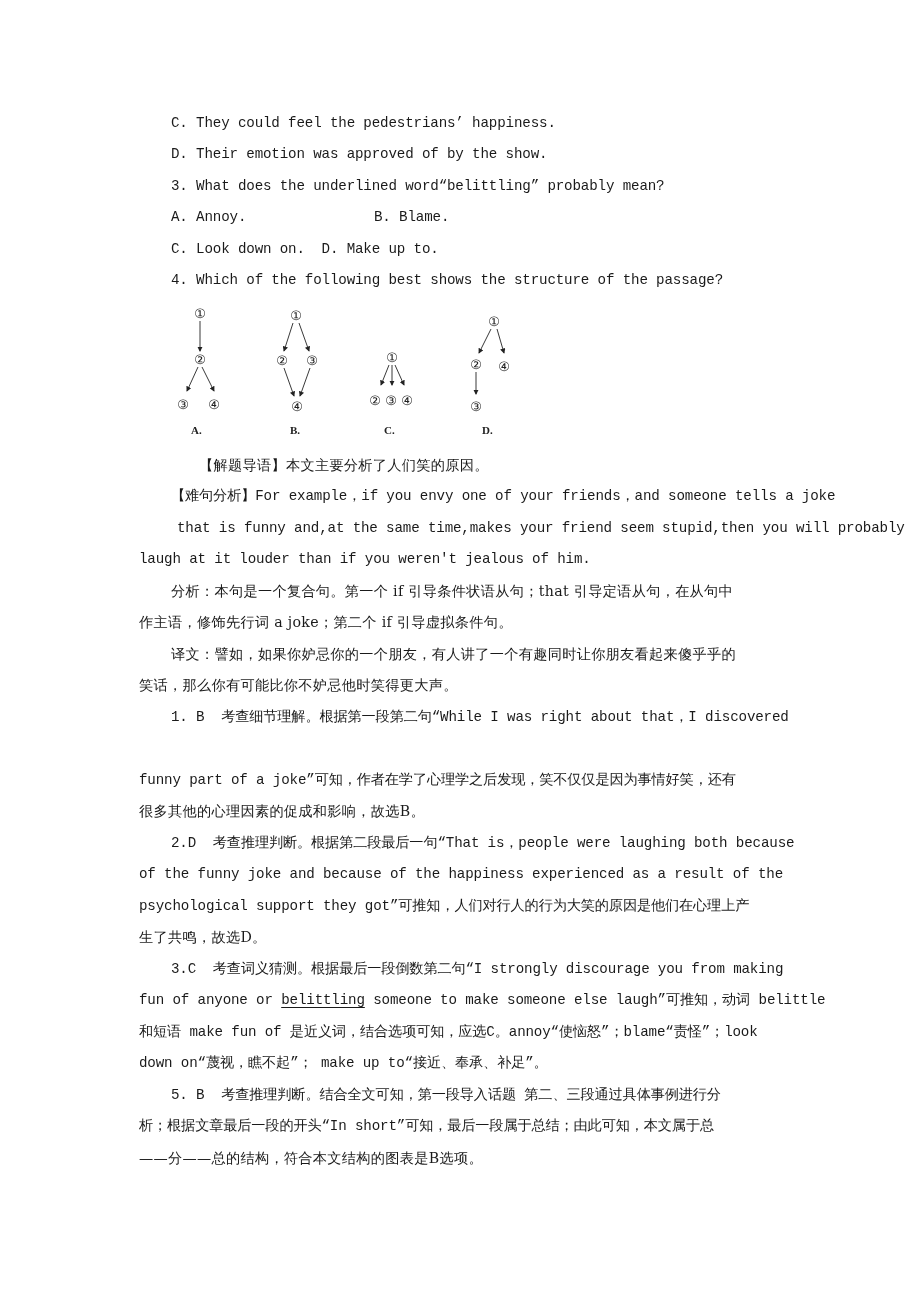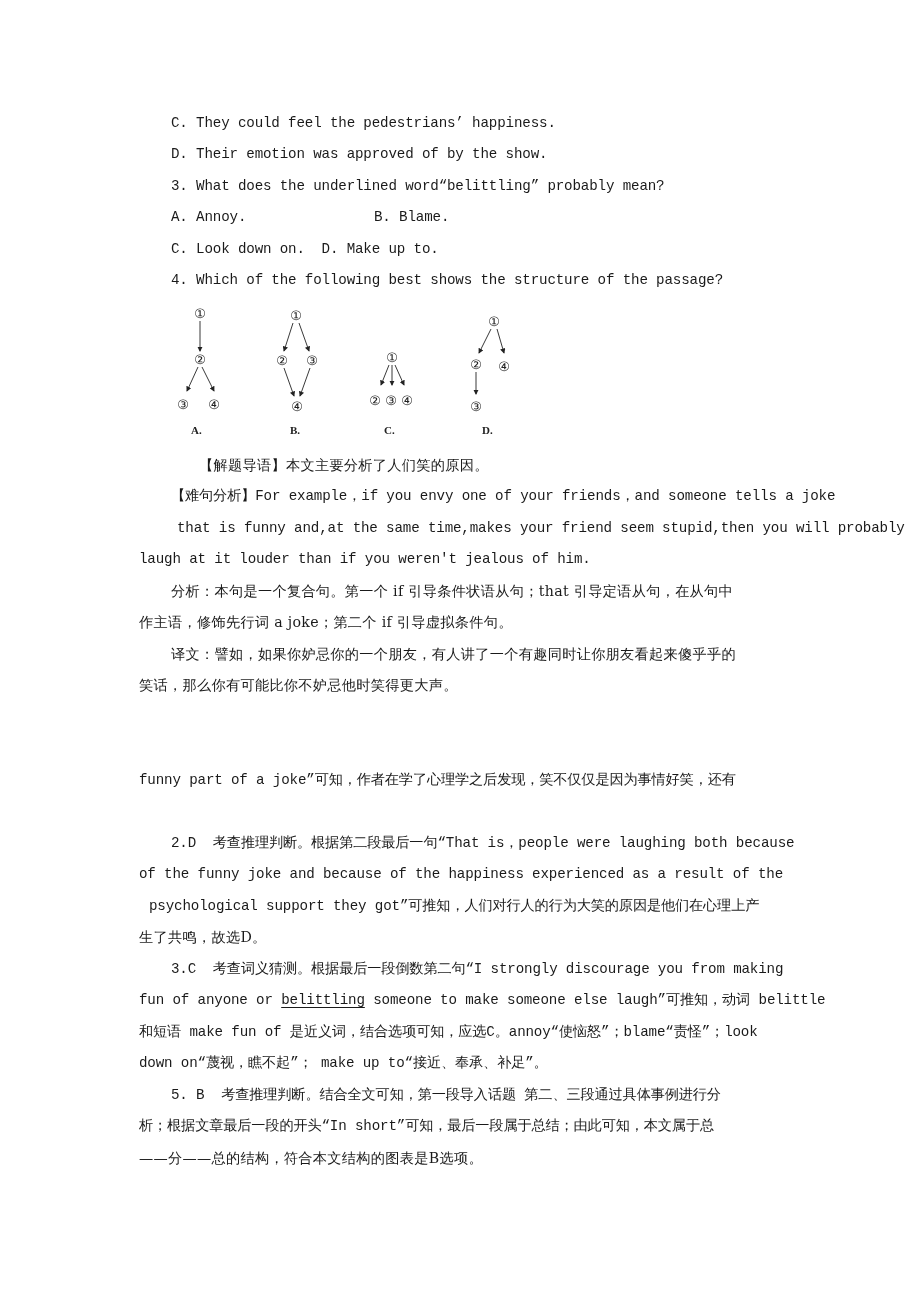"1. B 考查细节理解。根据第一段第二句“While I was" div.line { html: none -> <div>1. B 考查细节理解。根据第一段第二句“While I was right about that，I discovered</div> }
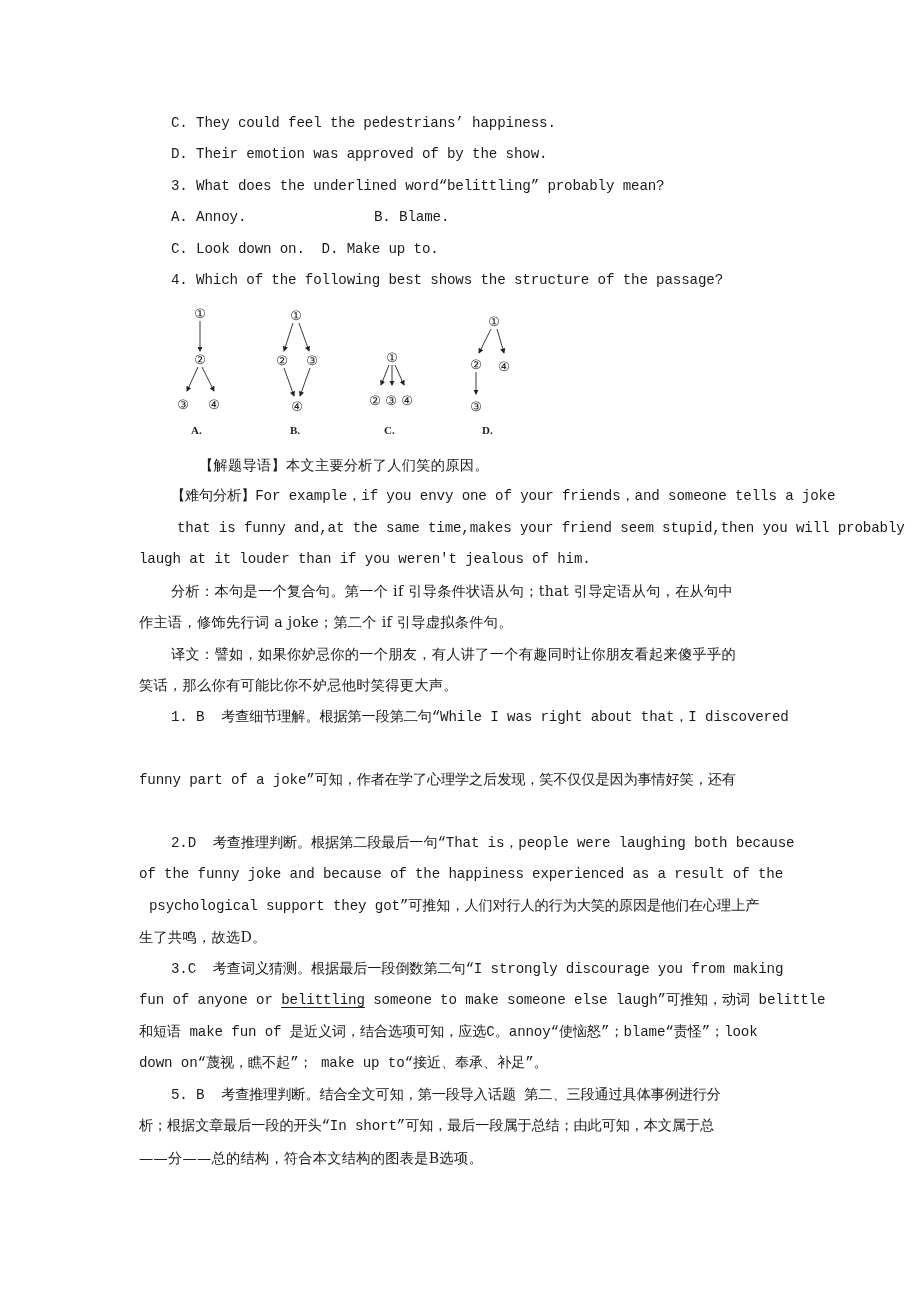"很多其他的心理因素的促成和影响，故选B。" div.line { html: none -> <div>很多其他的心理因素的促成和影响，故选B。</div> }
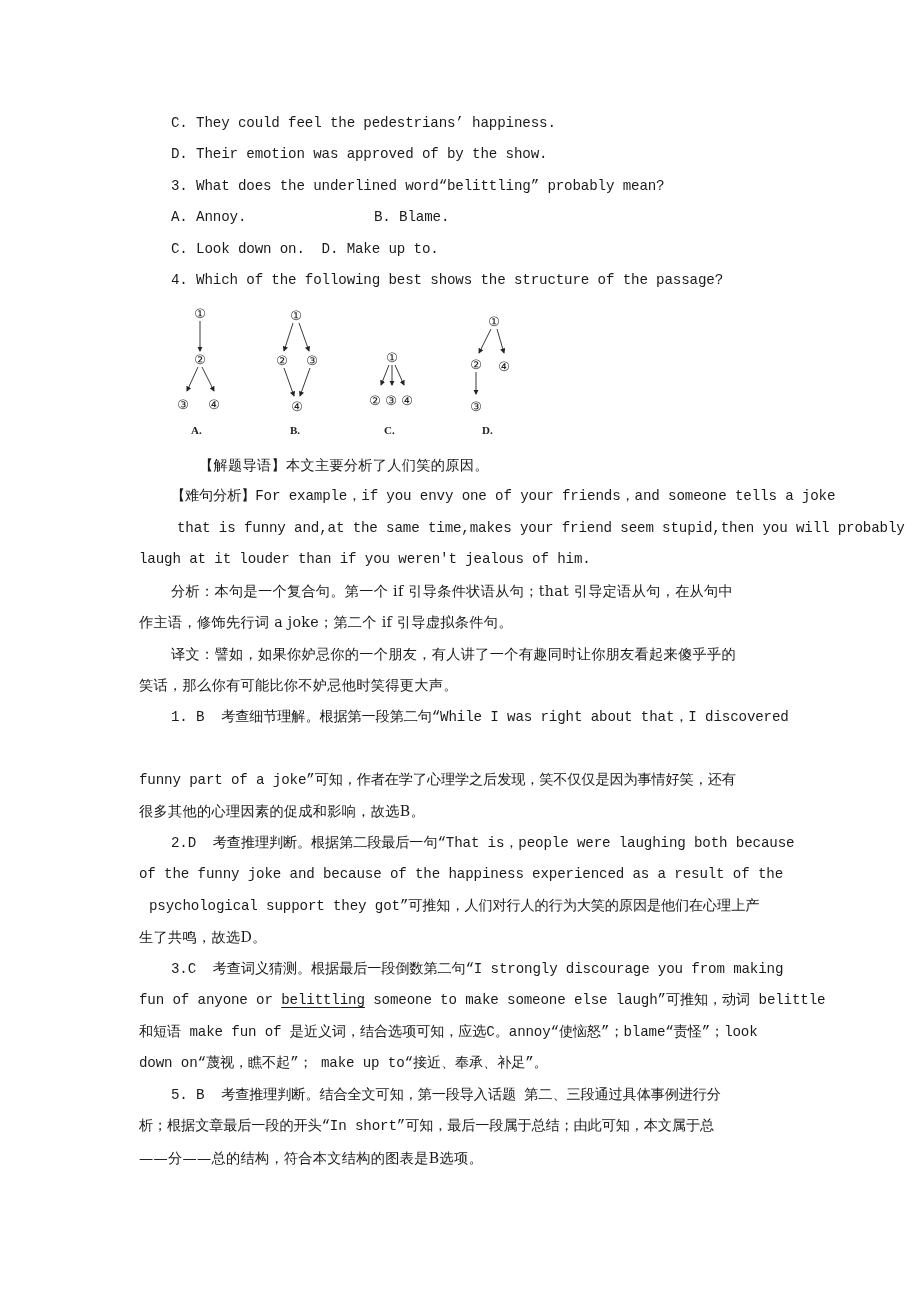"psychological support they" div.line { margin-left: 10px -> none }
